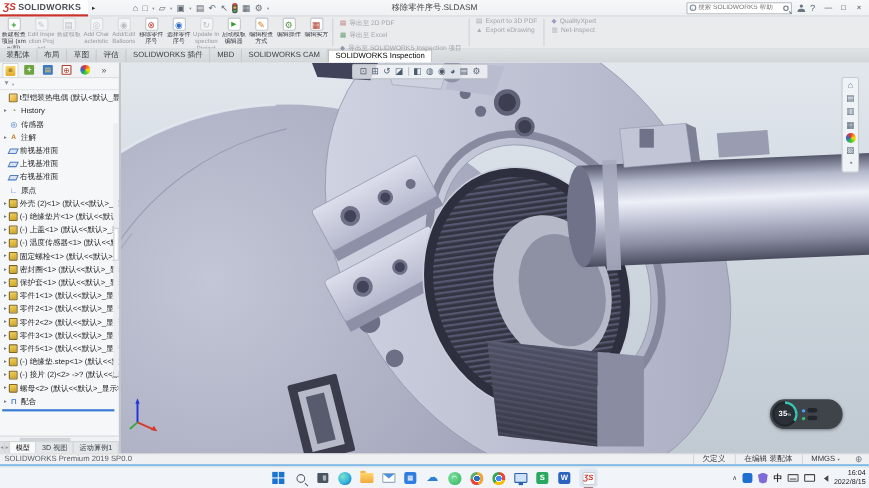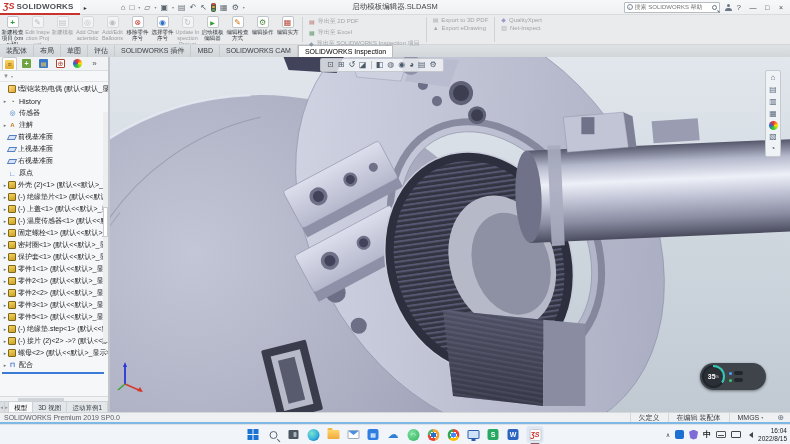"启动模板编辑器.SLDASM" span.doc-title { text: 启动模板编辑器.SLDASM -> 移除零件序号.SLDASM }
